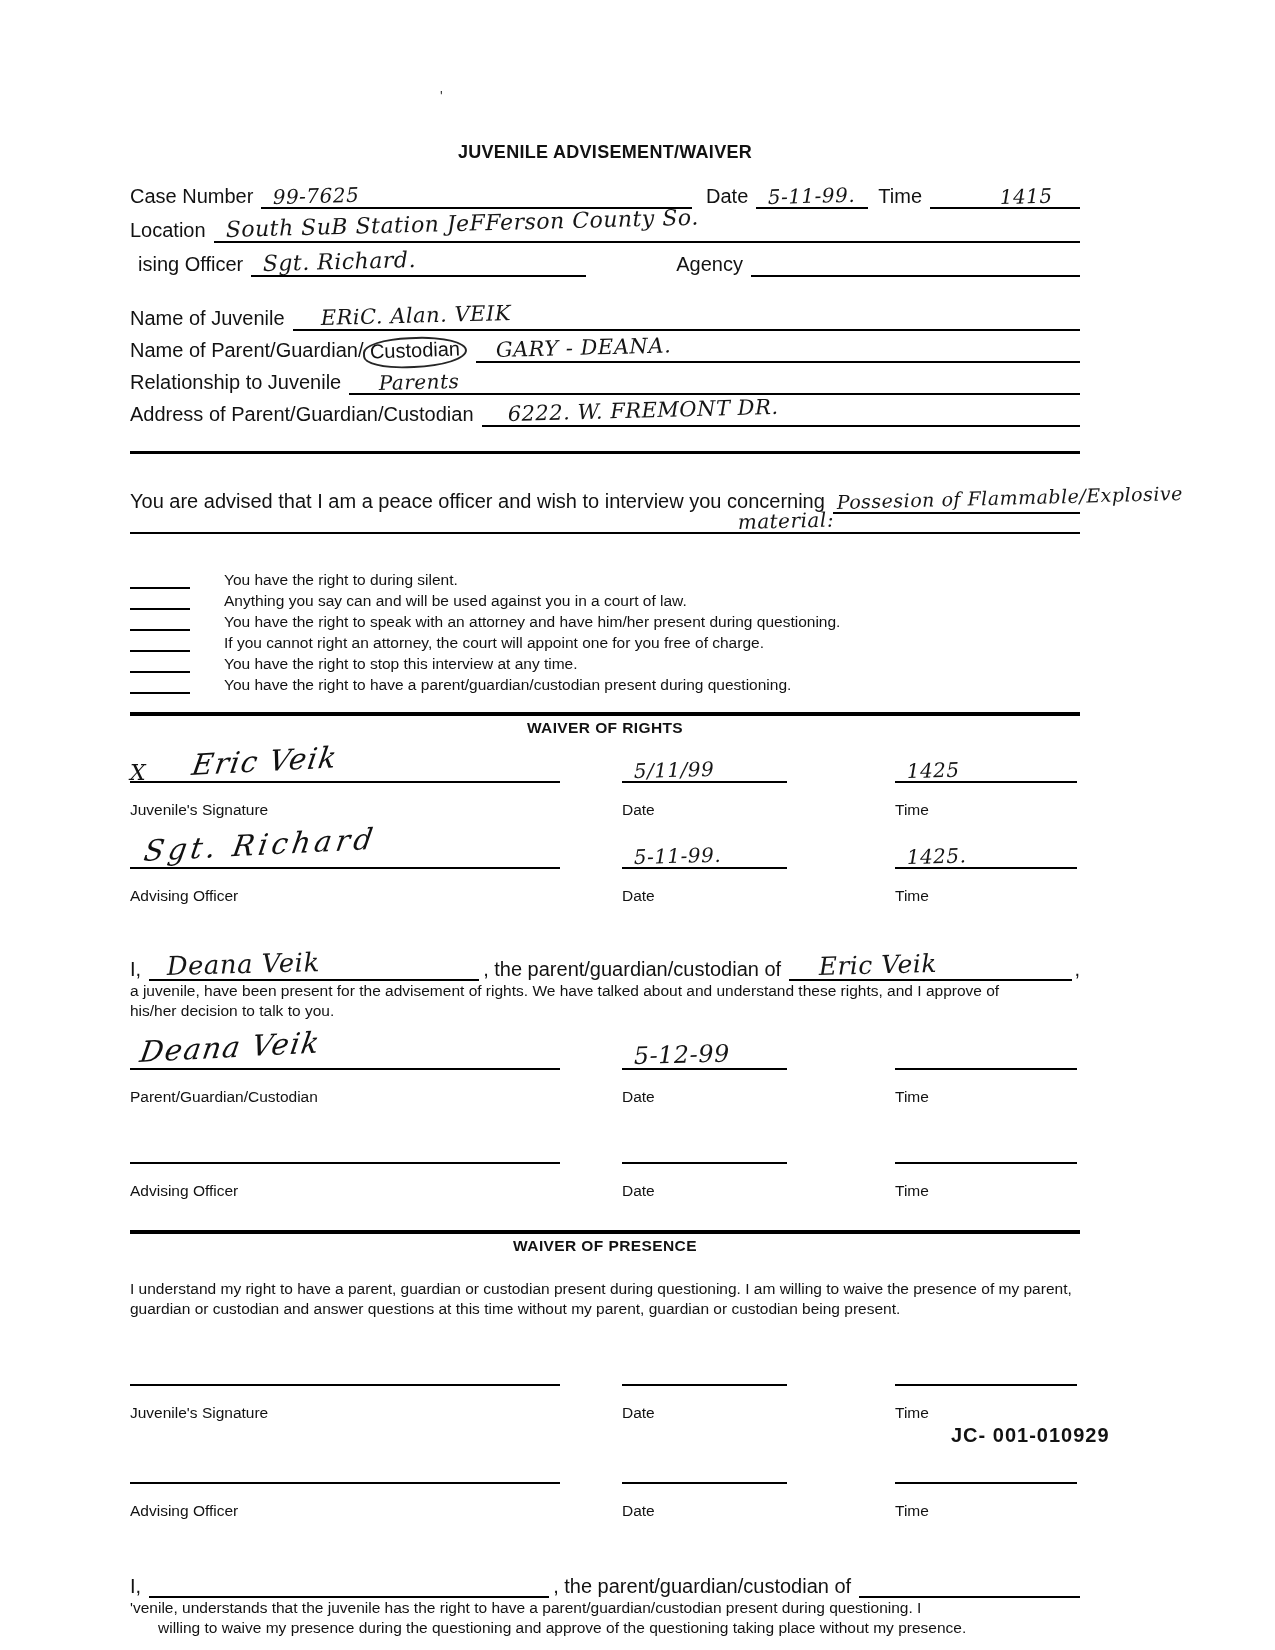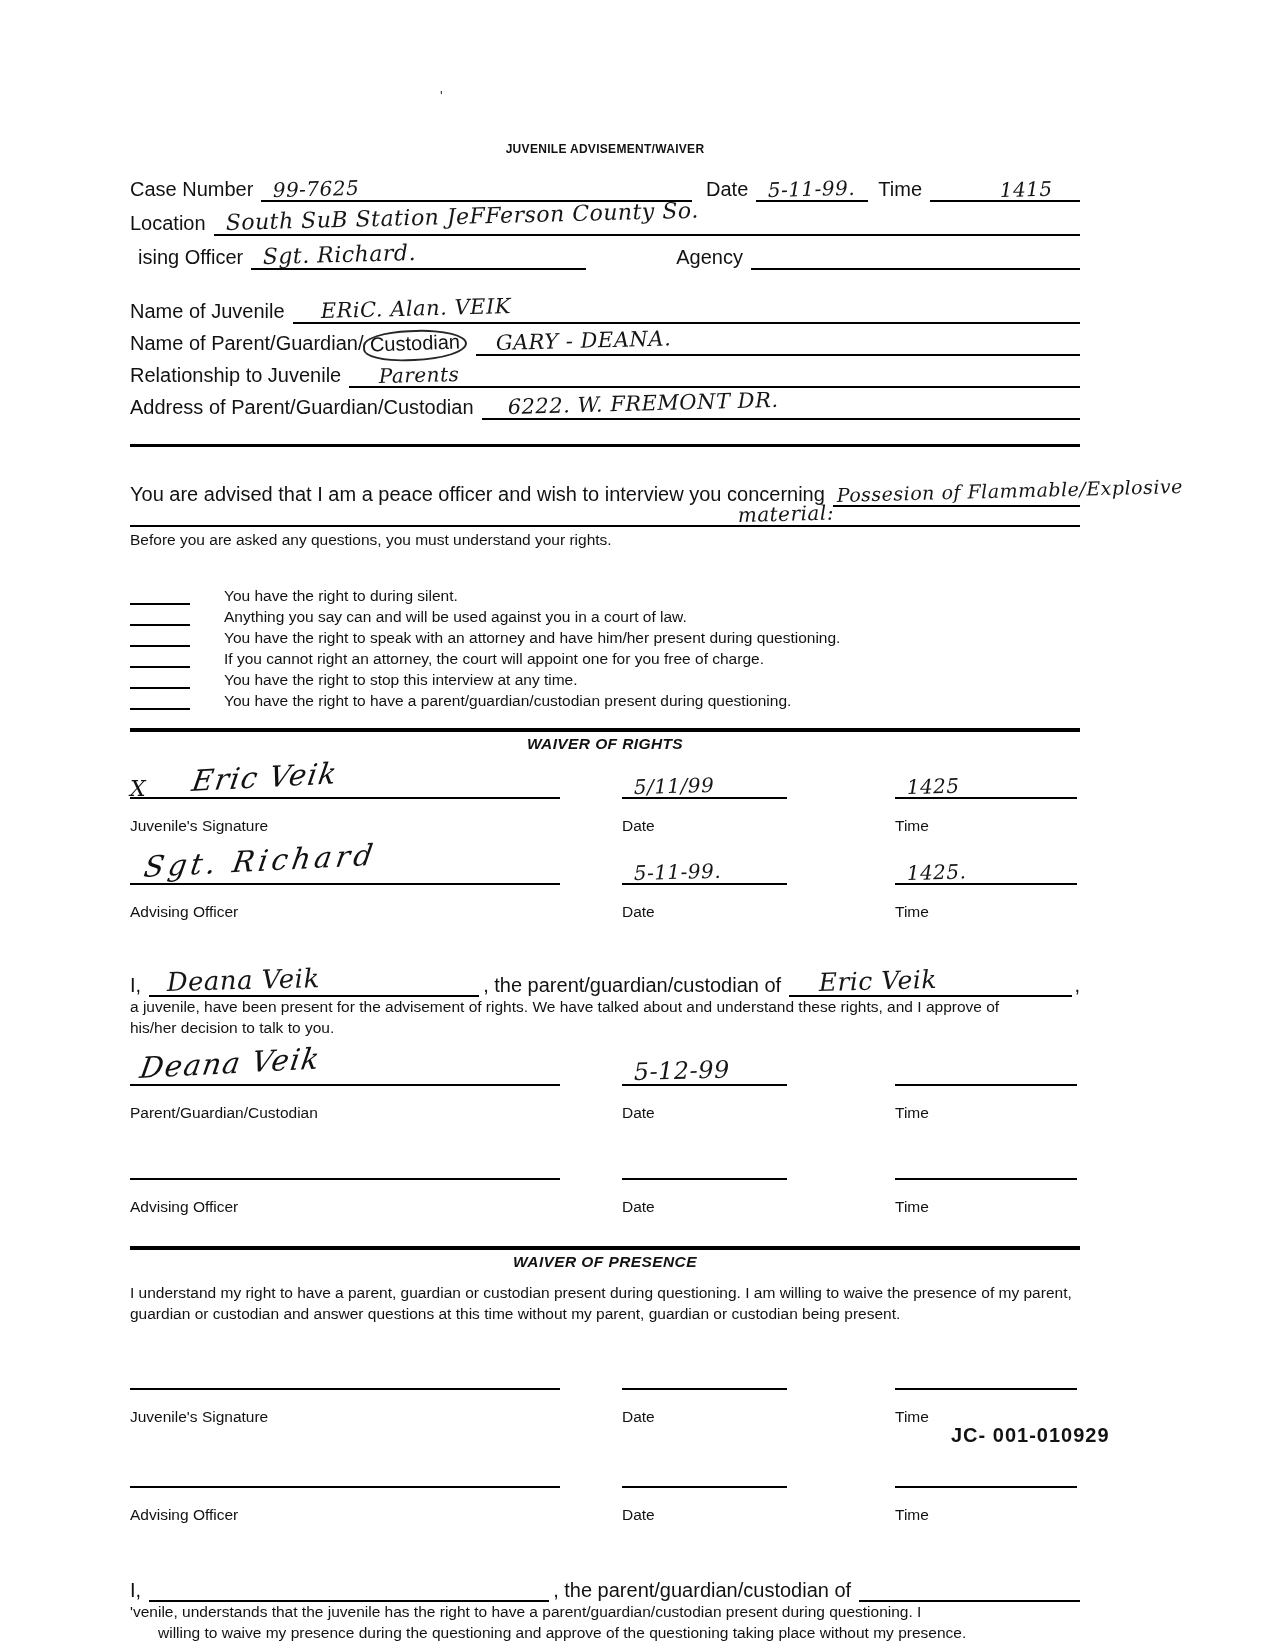"JUVENILE ADVISEMENT/WAIVER" .title { font-size: 12px -> 18px }
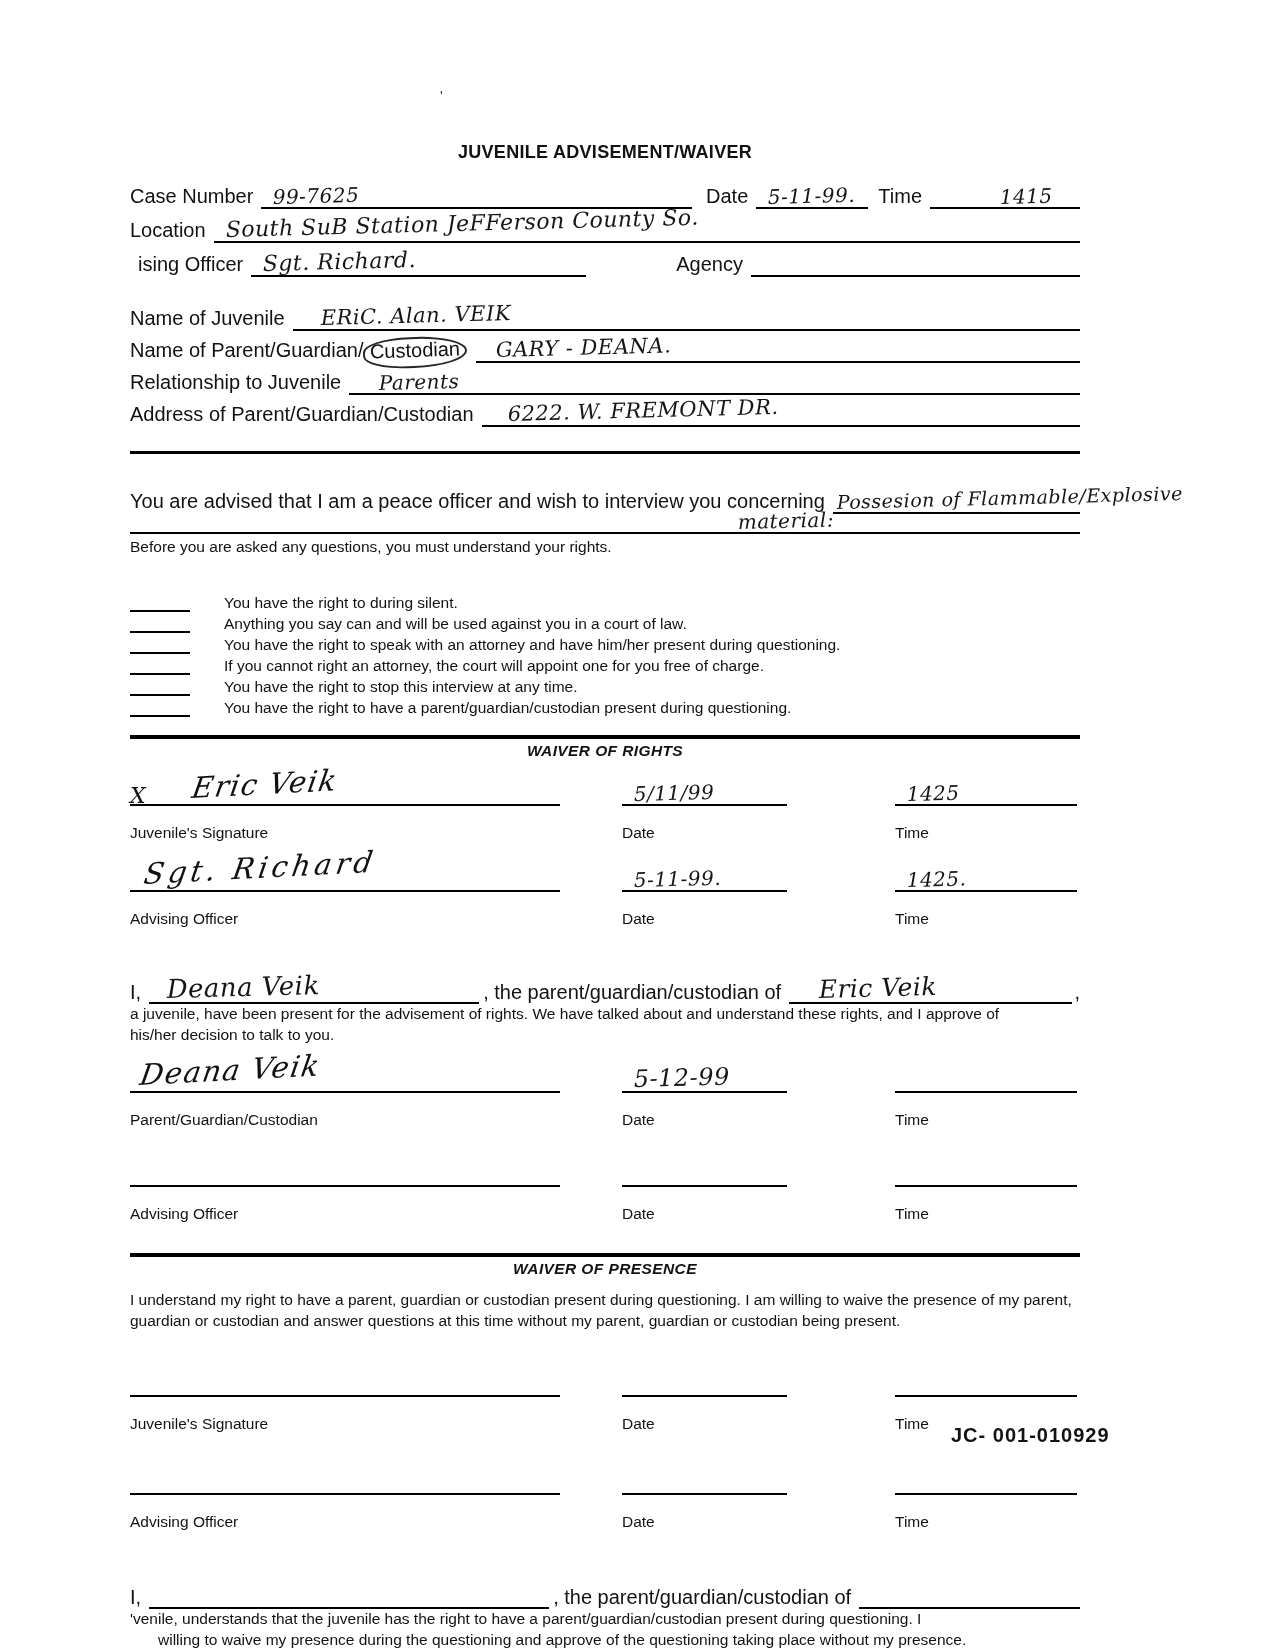"Before you are asked any" div.para { html: <div>Before you are asked any questions, you must understand your rights.</div> -> none }
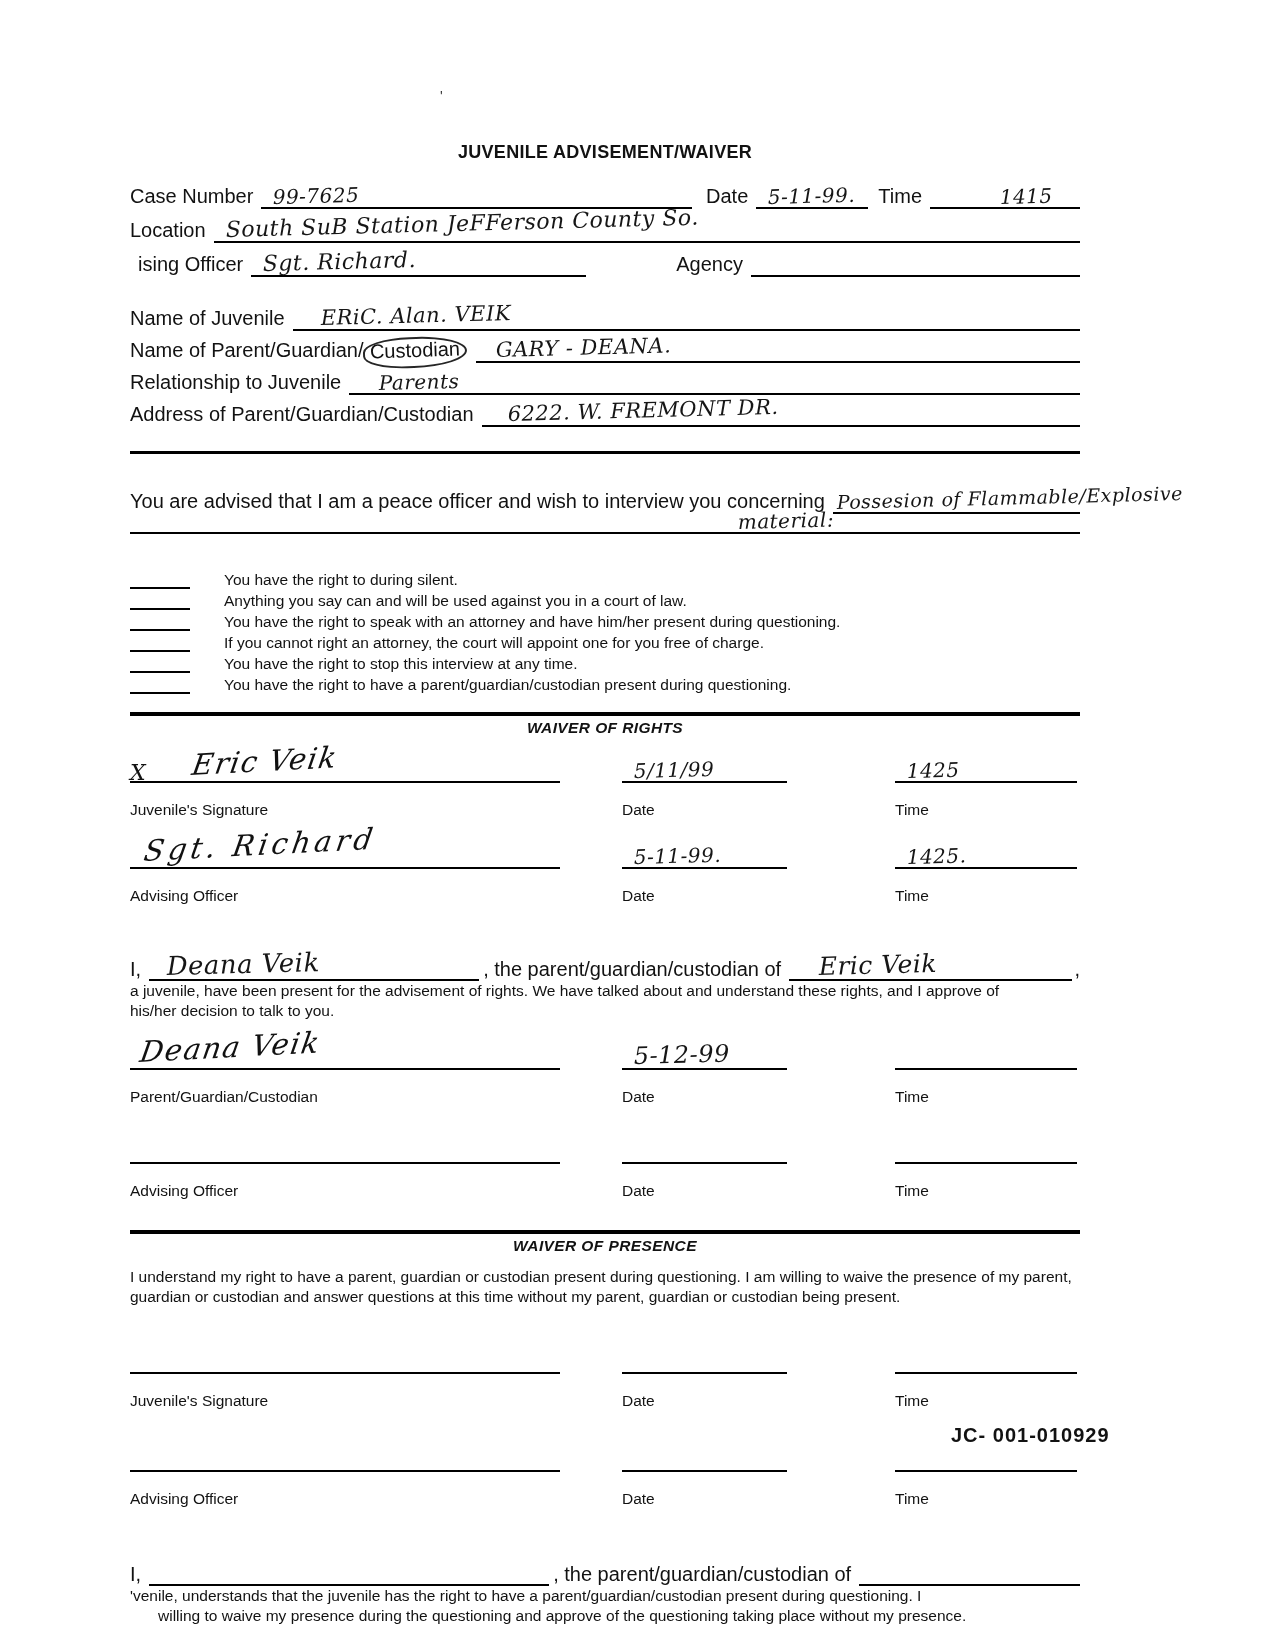"WAIVER OF RIGHTS" .section-head { font-style: italic -> none }
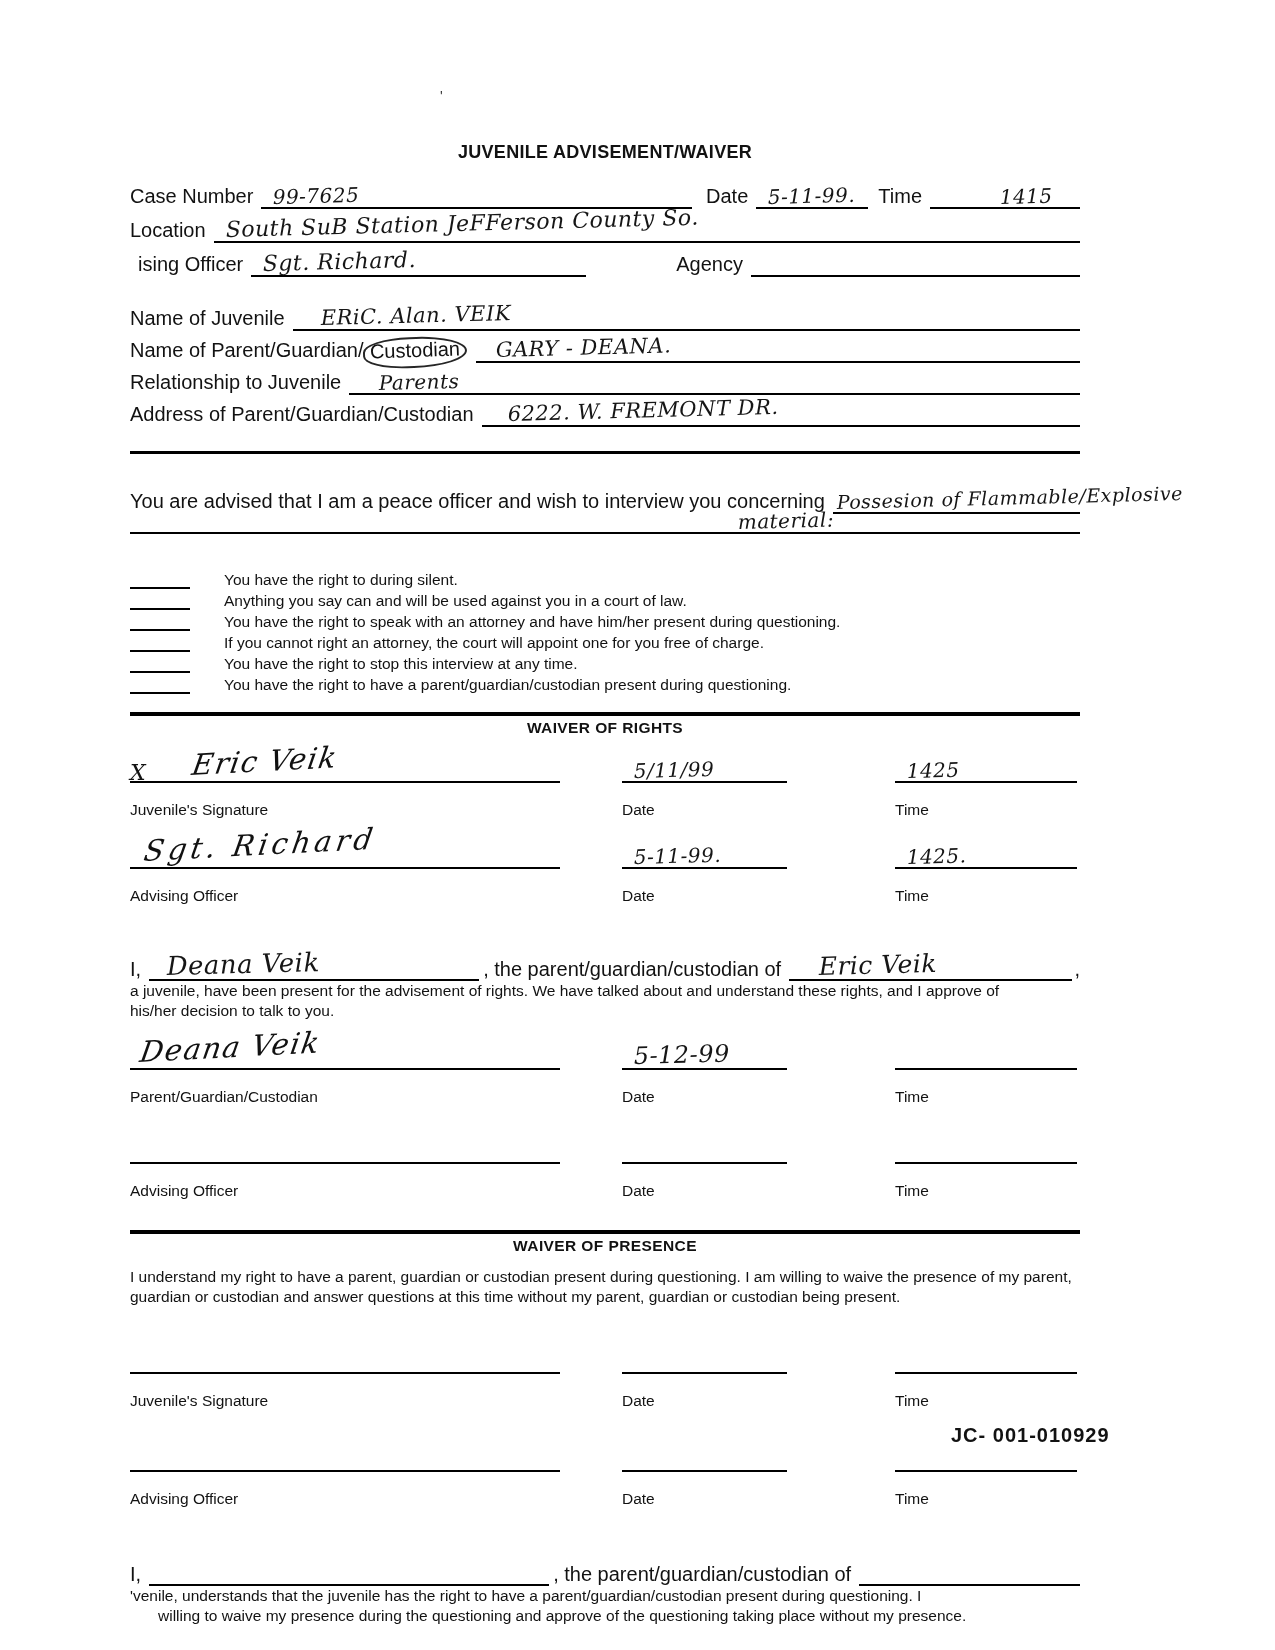"I understand my right to" div.para { margin-top: 12px -> 24px }
